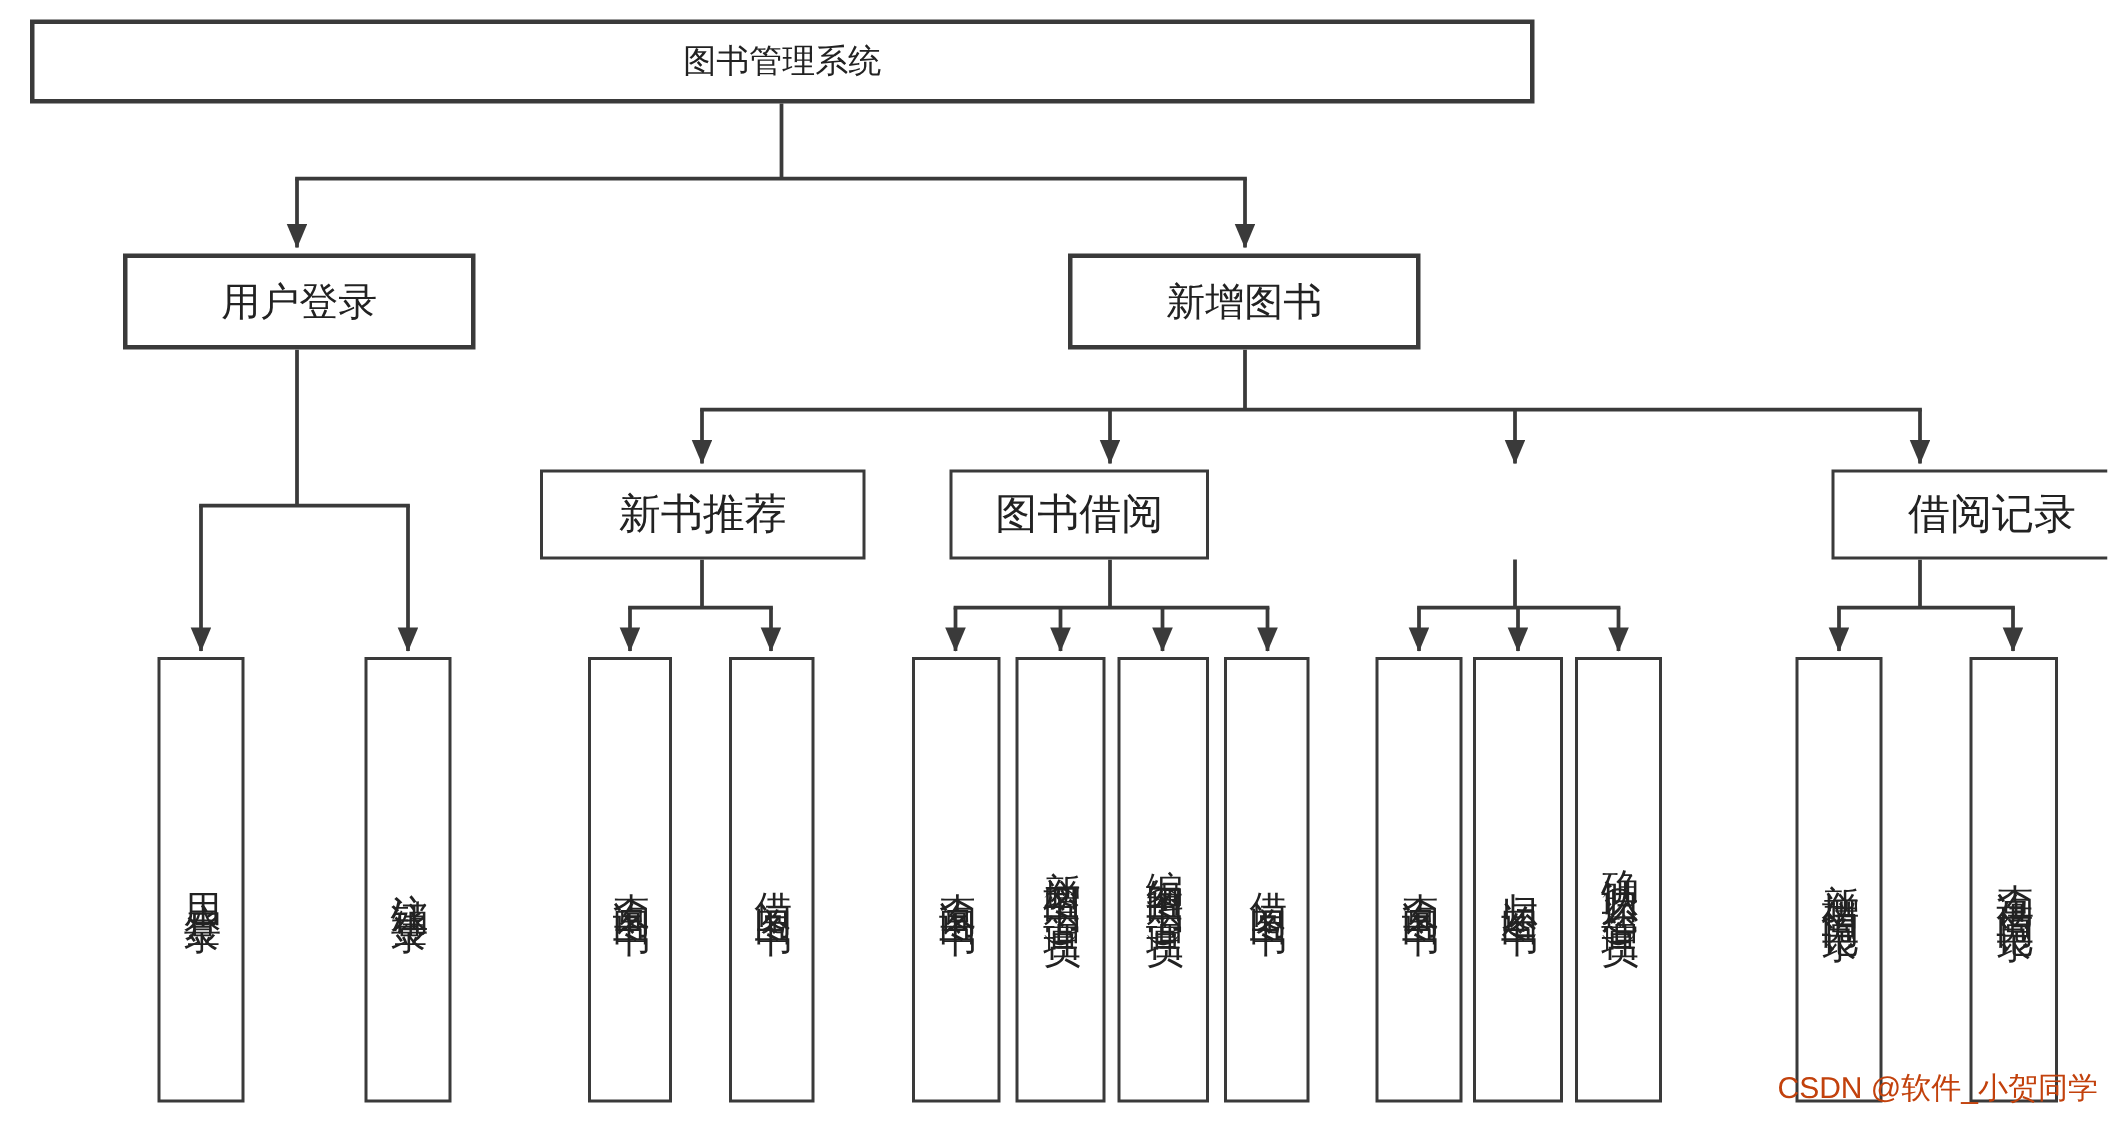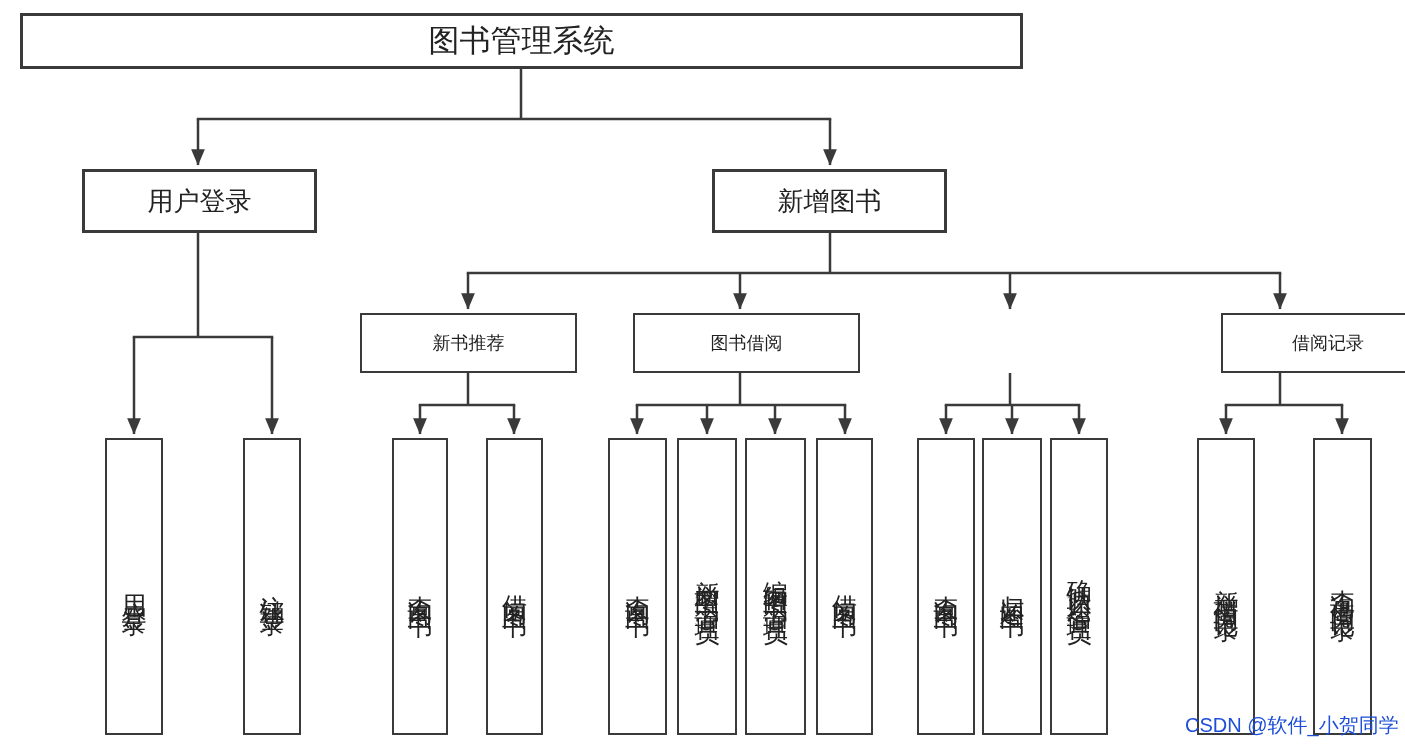"图书管理系统" .root-box { font-size: 31px -> 22px }
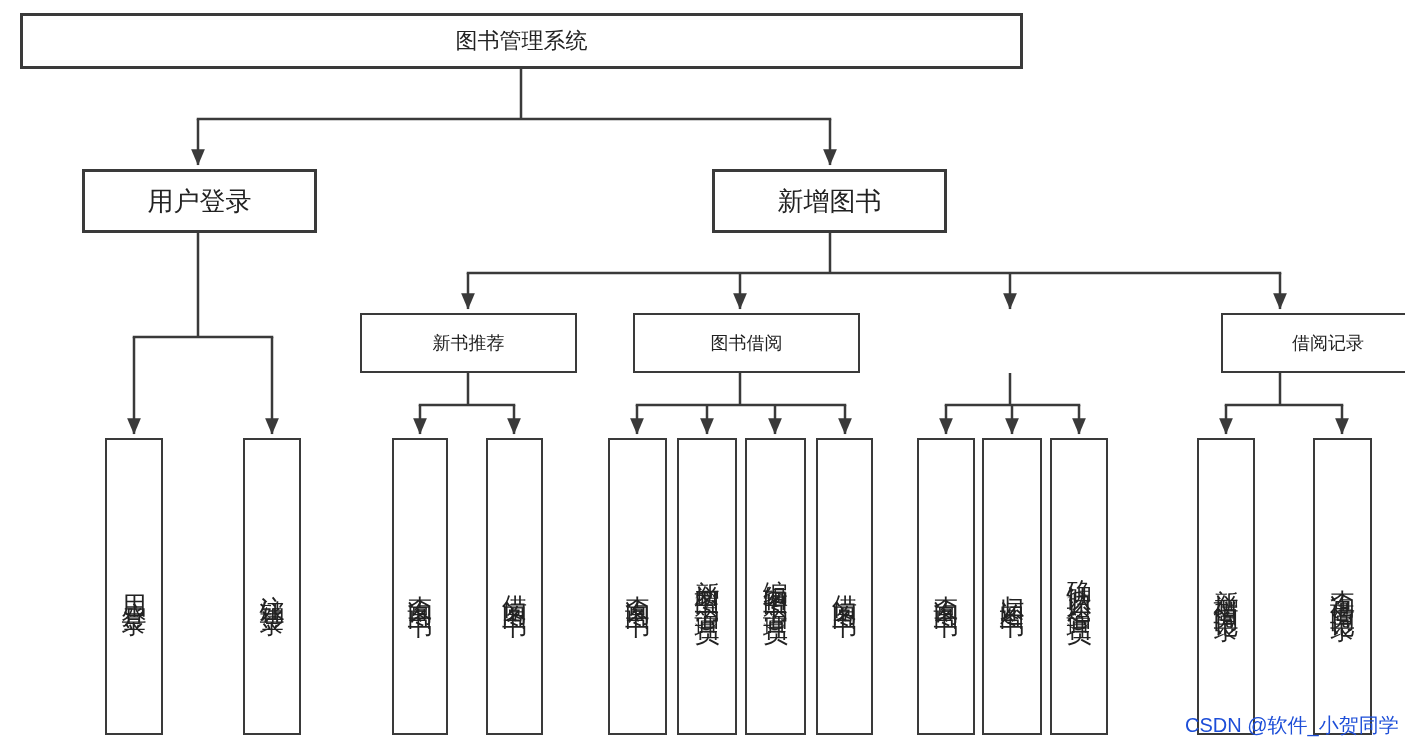"新书推荐" .l3-box { font-size: 18px -> 28px }
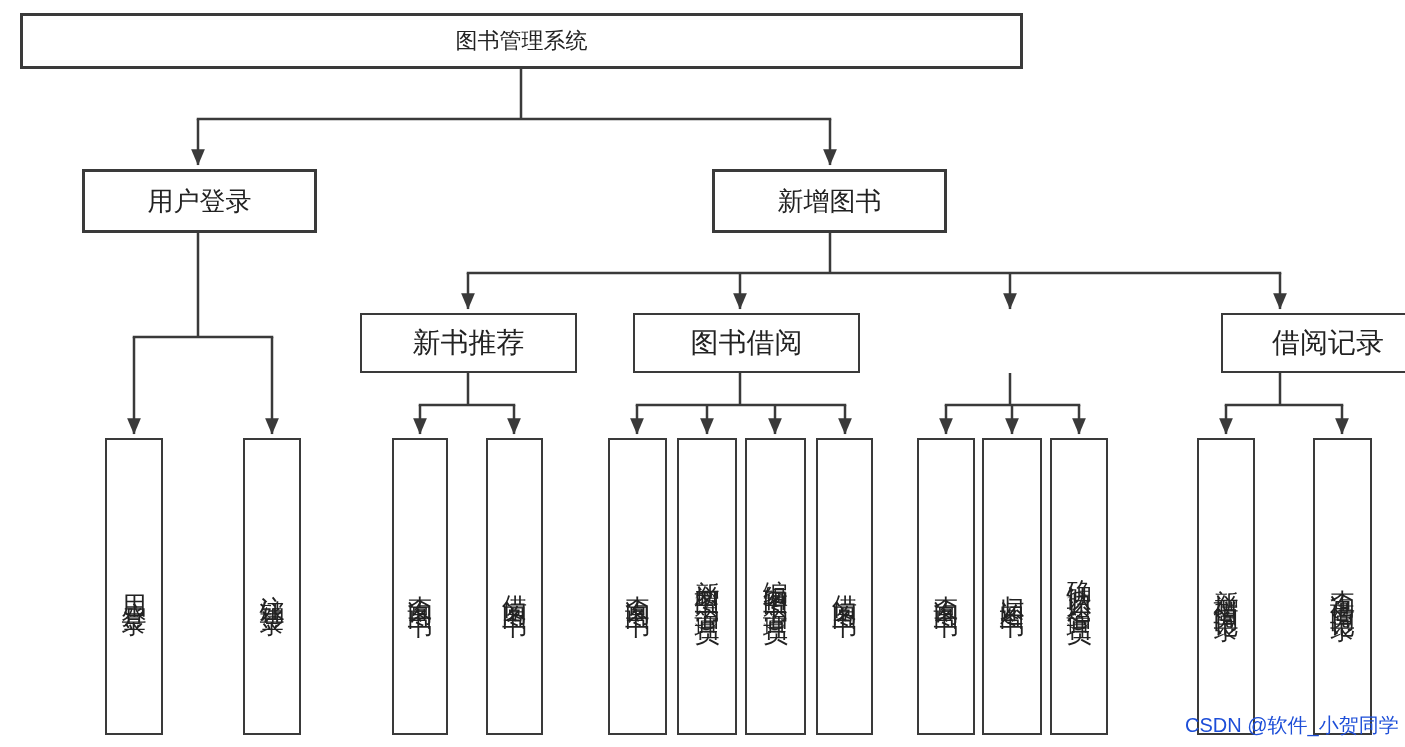"图书借阅" .l3-b { width: 227px -> 173px }
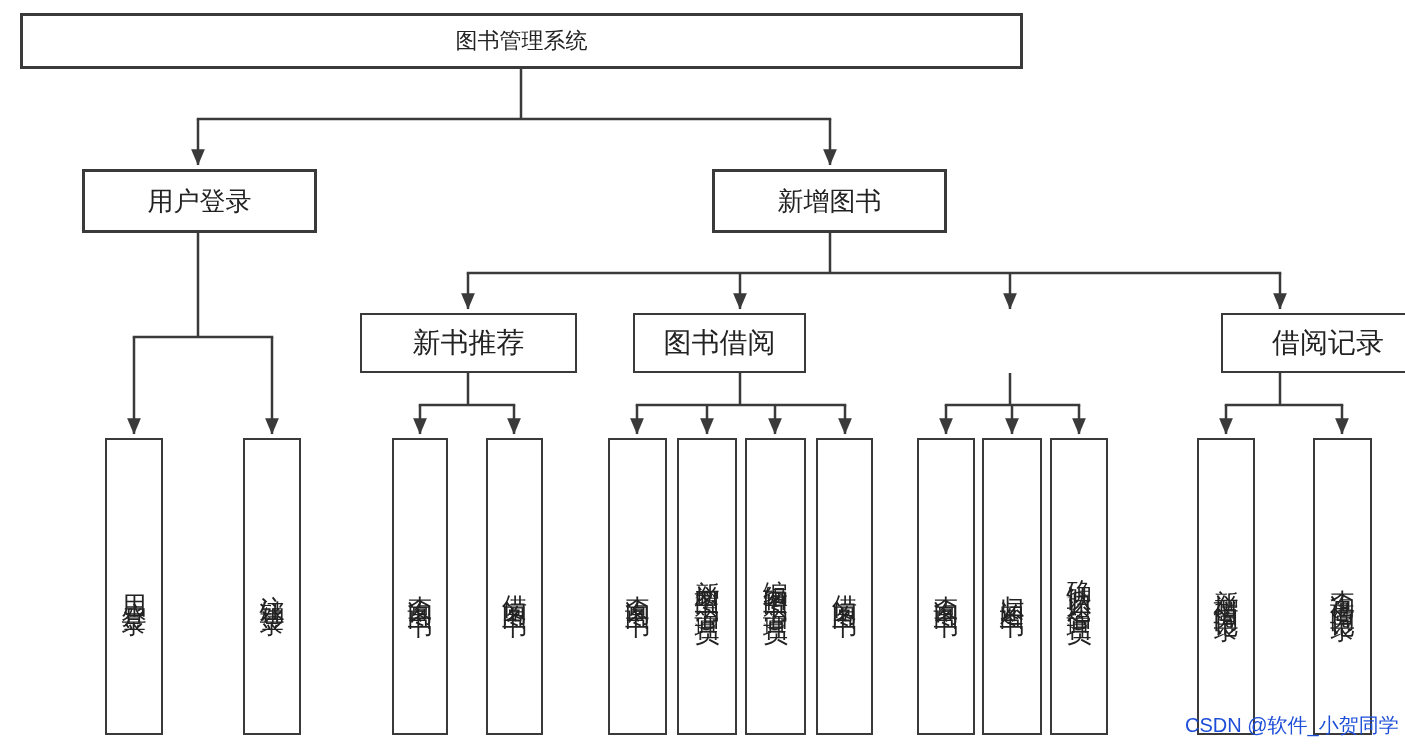"CSDN @软件_小贺同学" .watermark { color: #1d4ed8 -> #c2410c }
